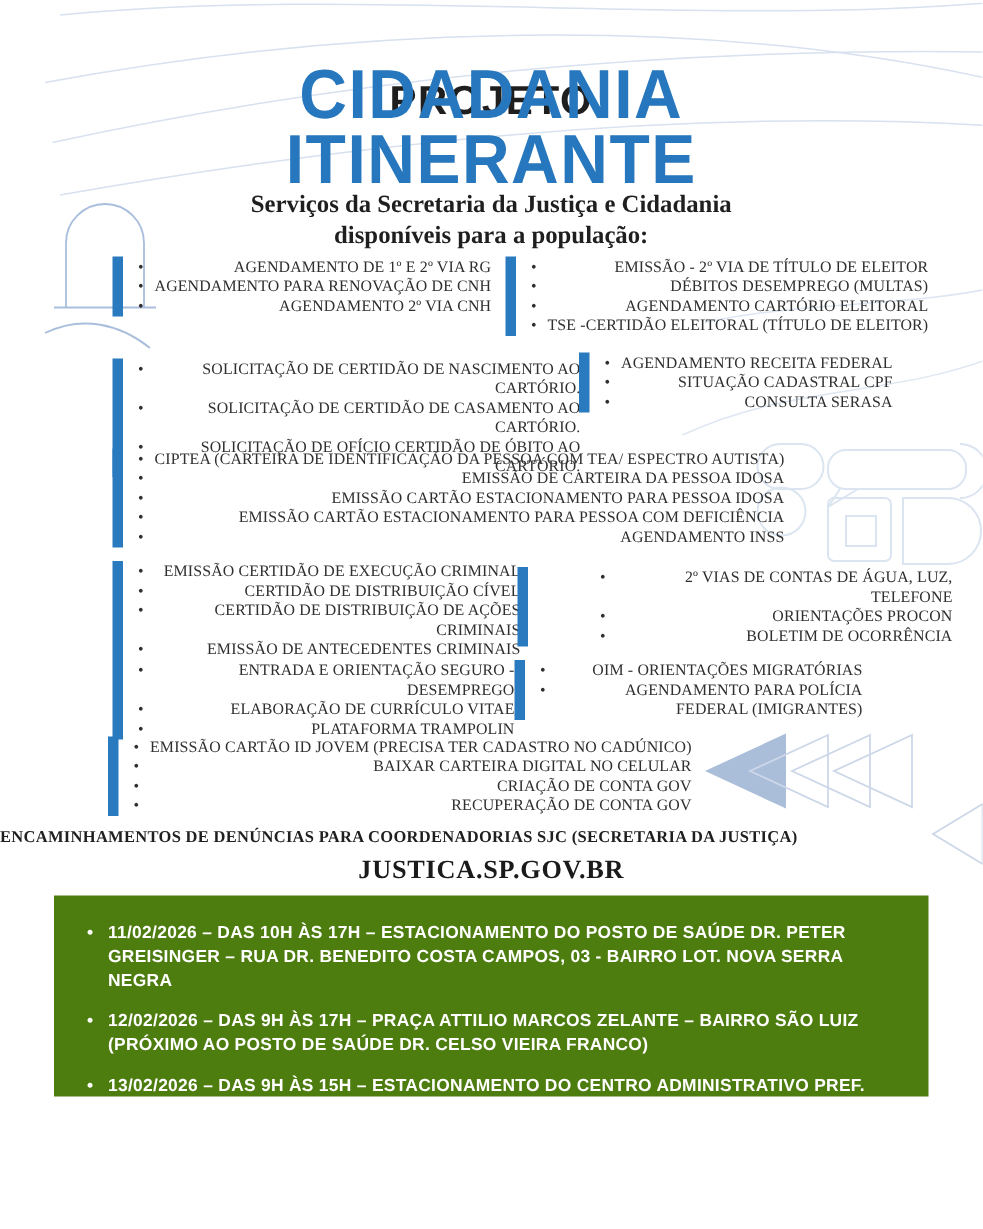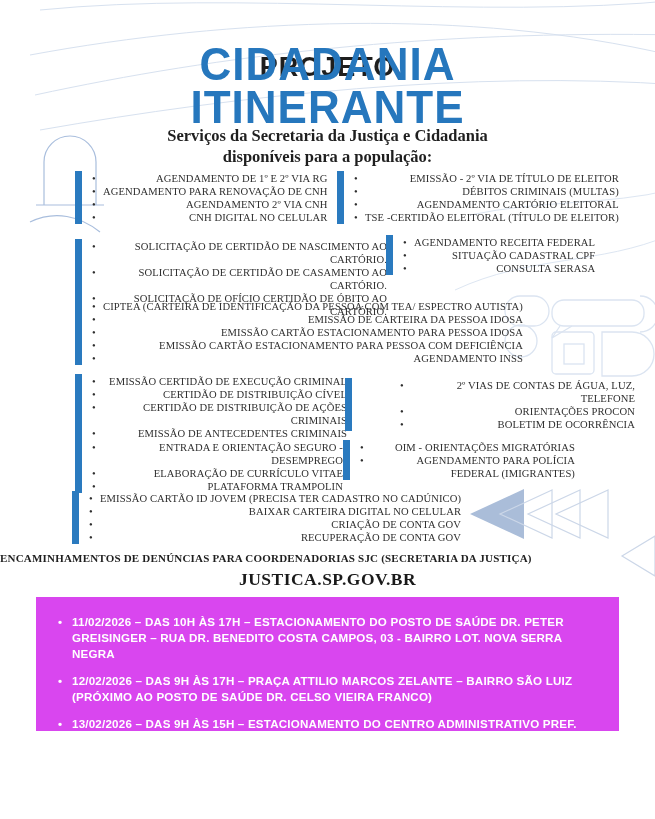"DÉBITOS CRIMINAIS (MULTAS)" li { text: CRIMINAIS -> DESEMPREGO }
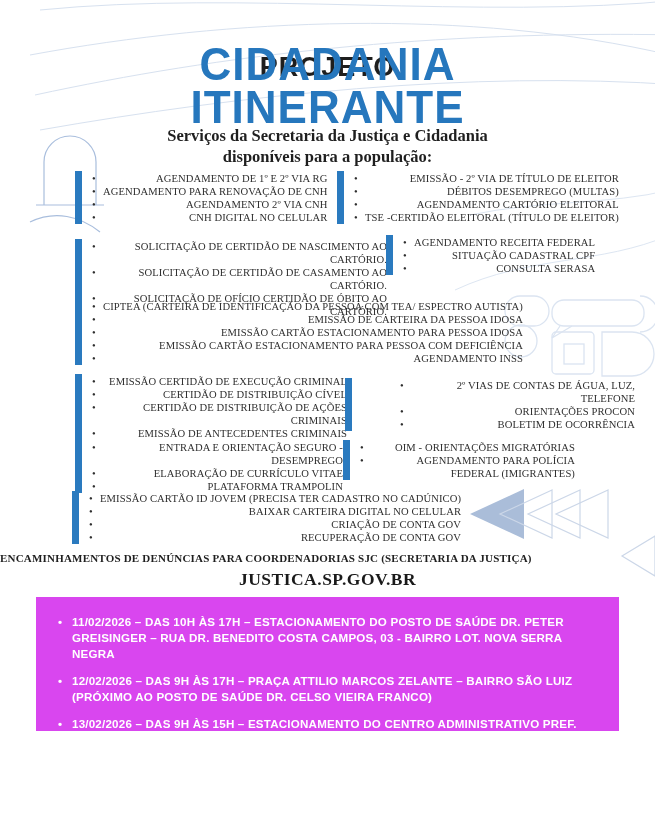"CNH DIGITAL NO CELULAR" li { html: <li>CNH DIGITAL NO CELULAR</li> -> none }
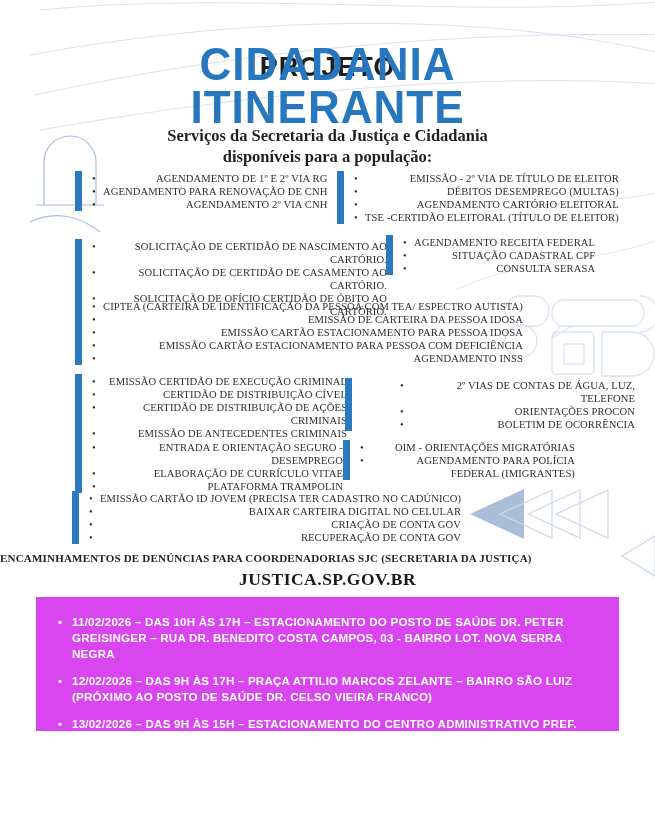"11/02/2026 – DAS 10H ÀS" .banner { background: #d946ef -> #4d7c0f }
